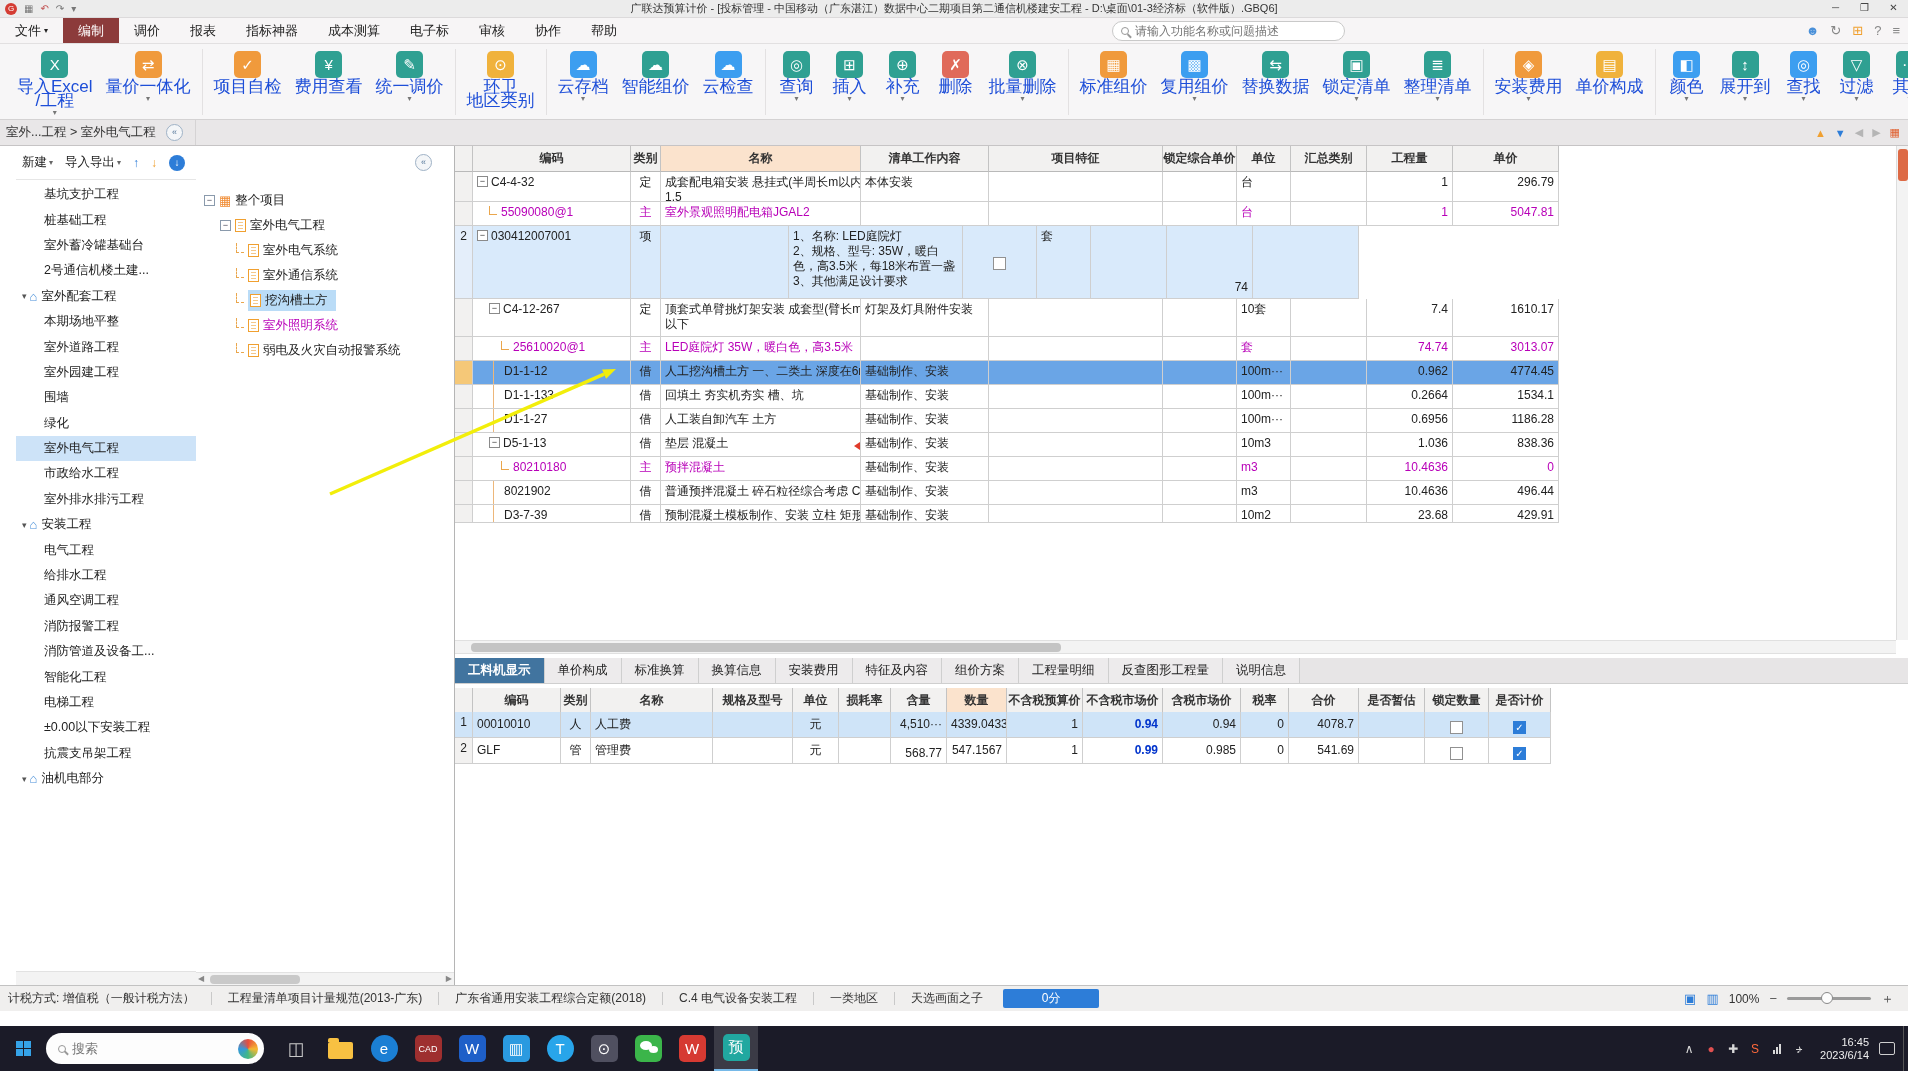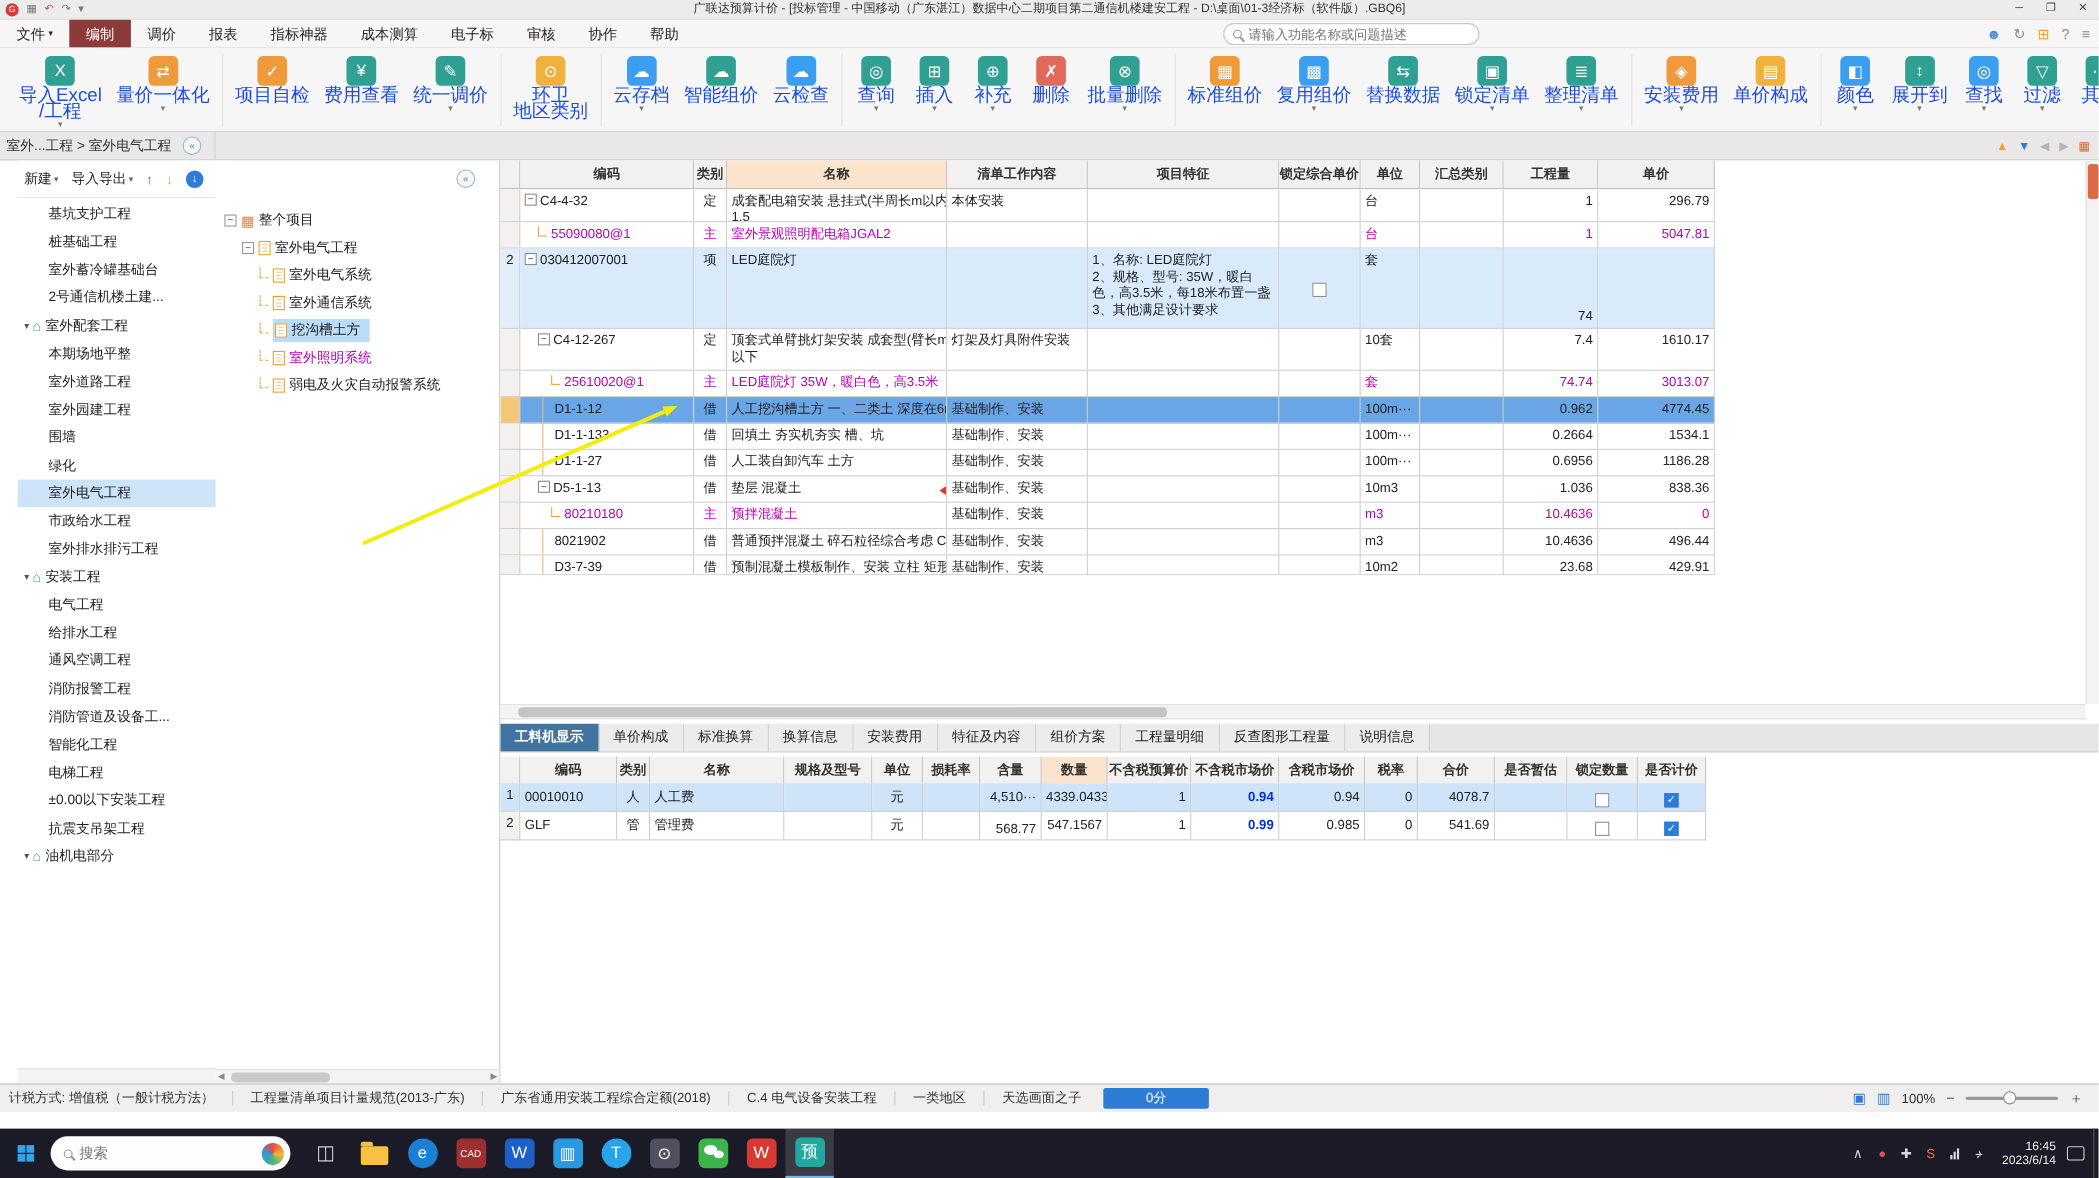"LED庭院灯" div.mcell { html: <div><span>LED庭院灯</span></div> -> none }
